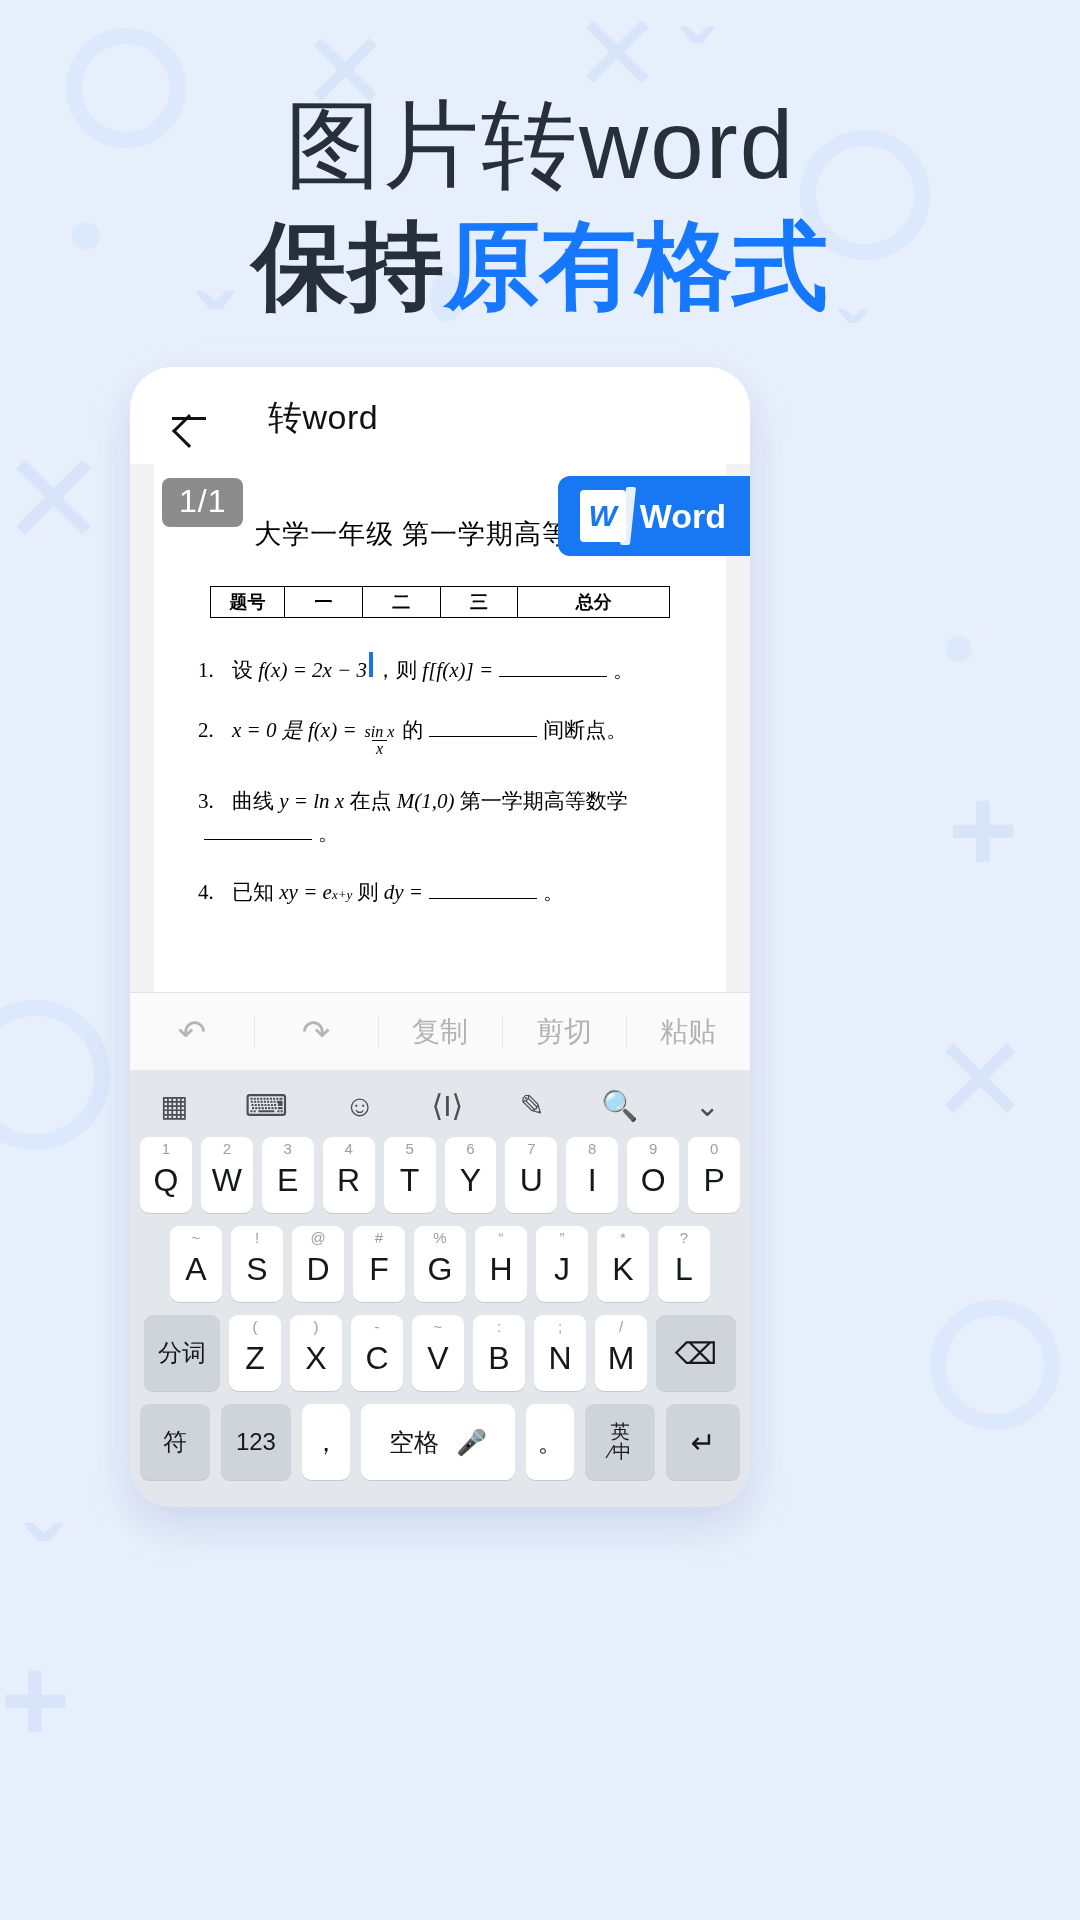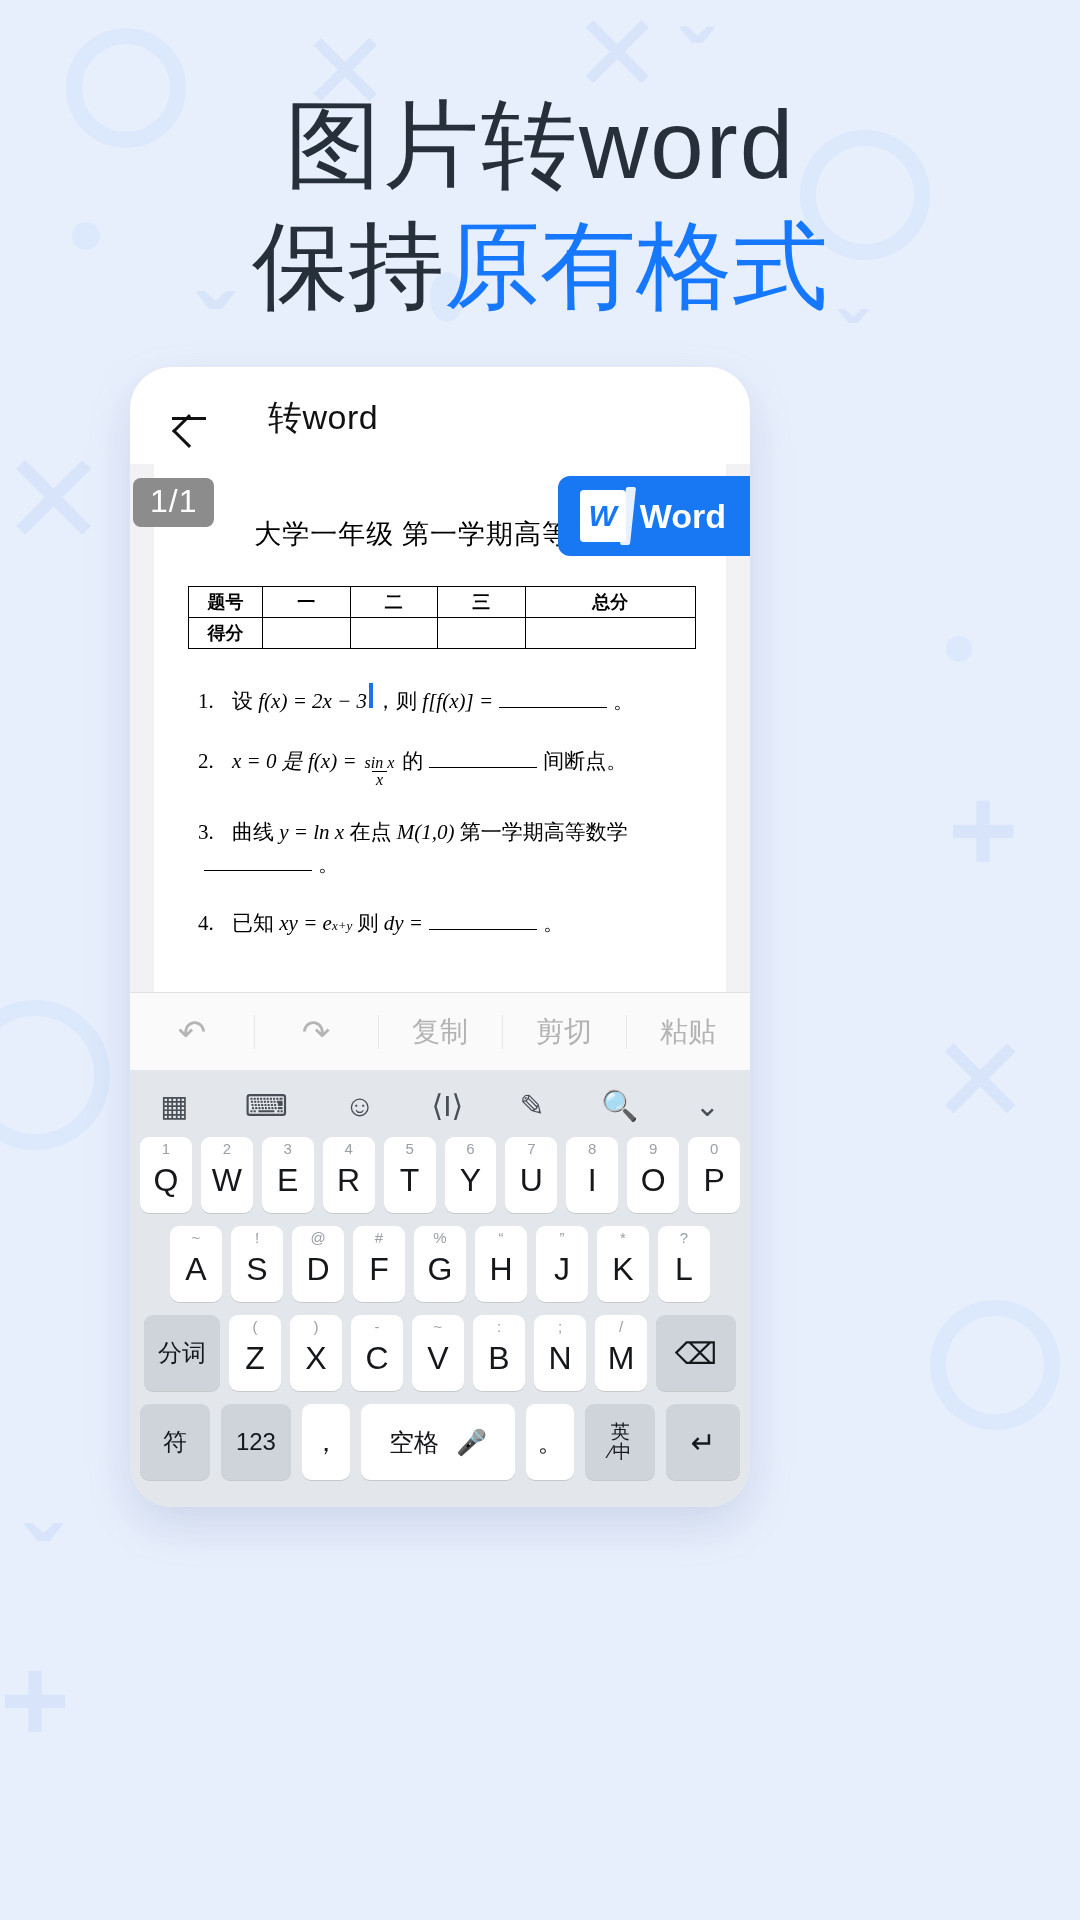"保持原有格式" #headline .l2 { font-weight: 400 -> 700 }
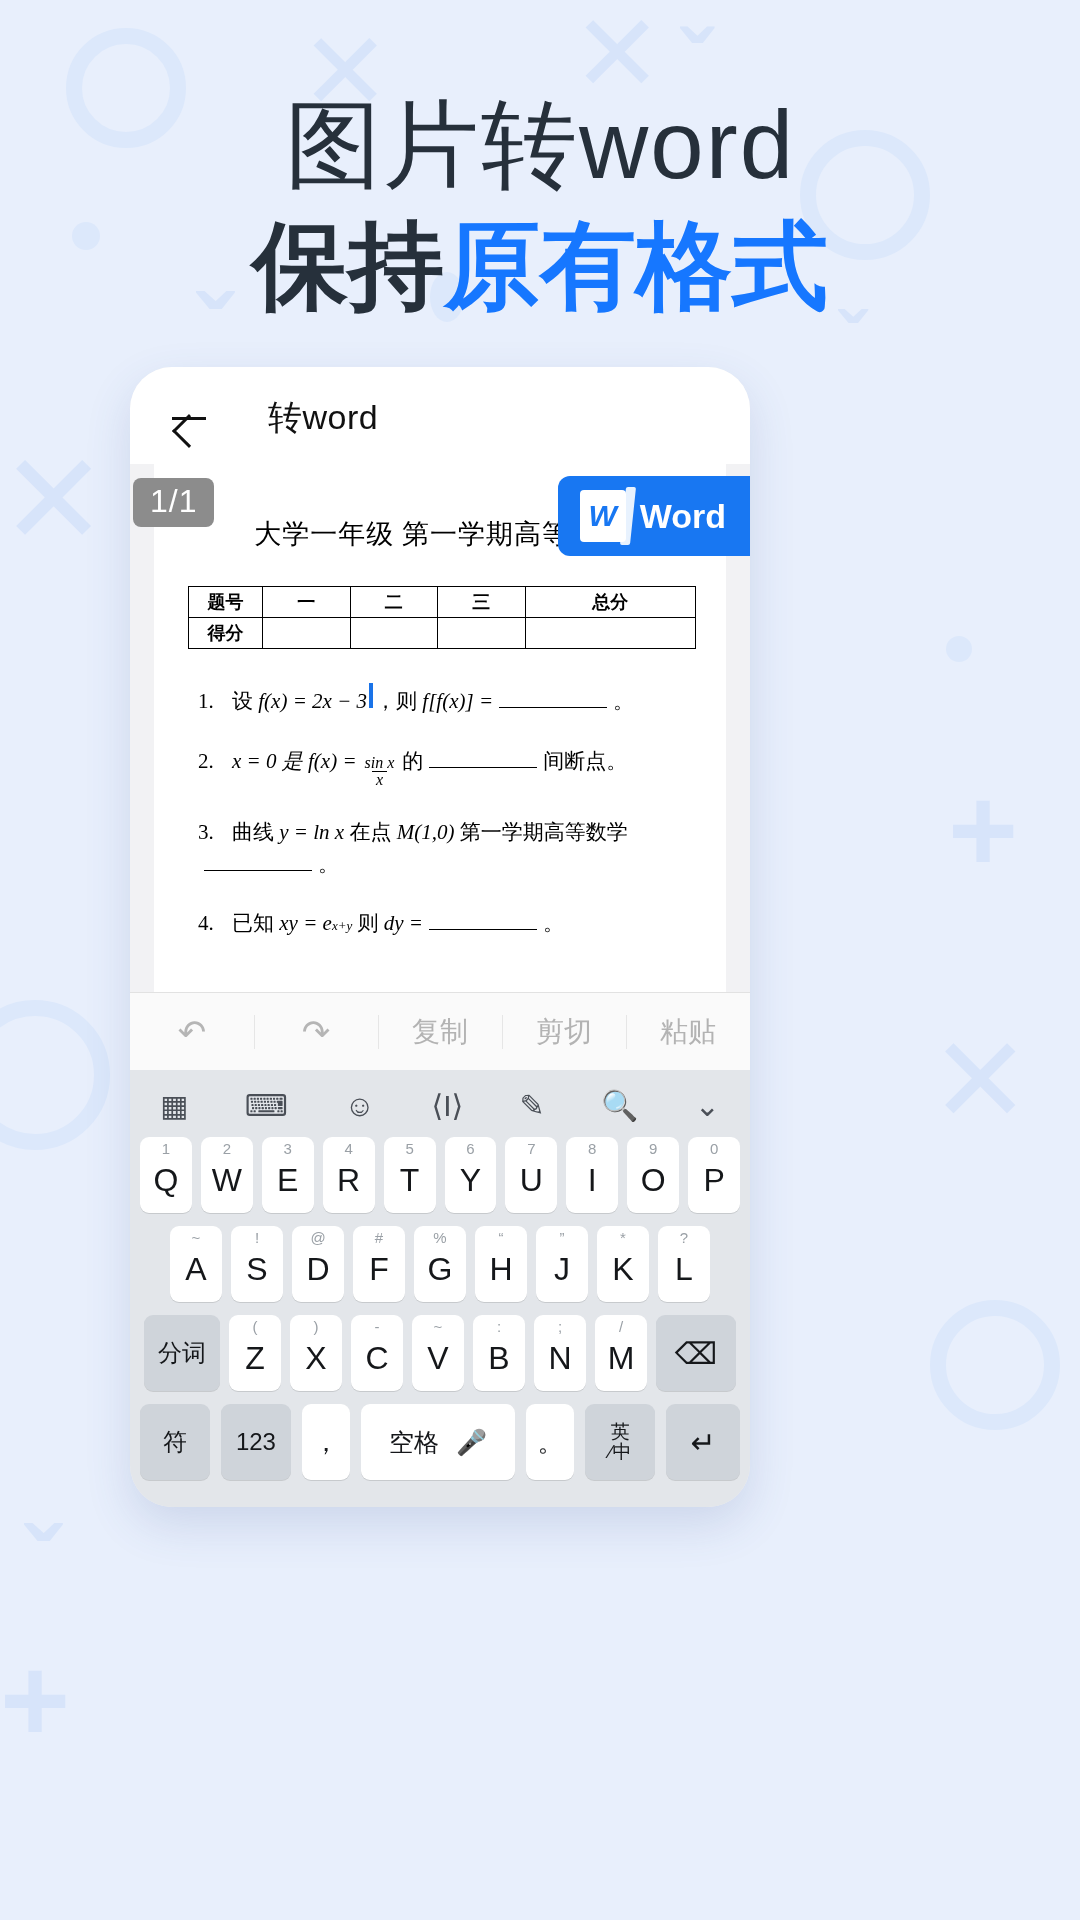"1/1" .page-badge { left: 3px -> 32px }
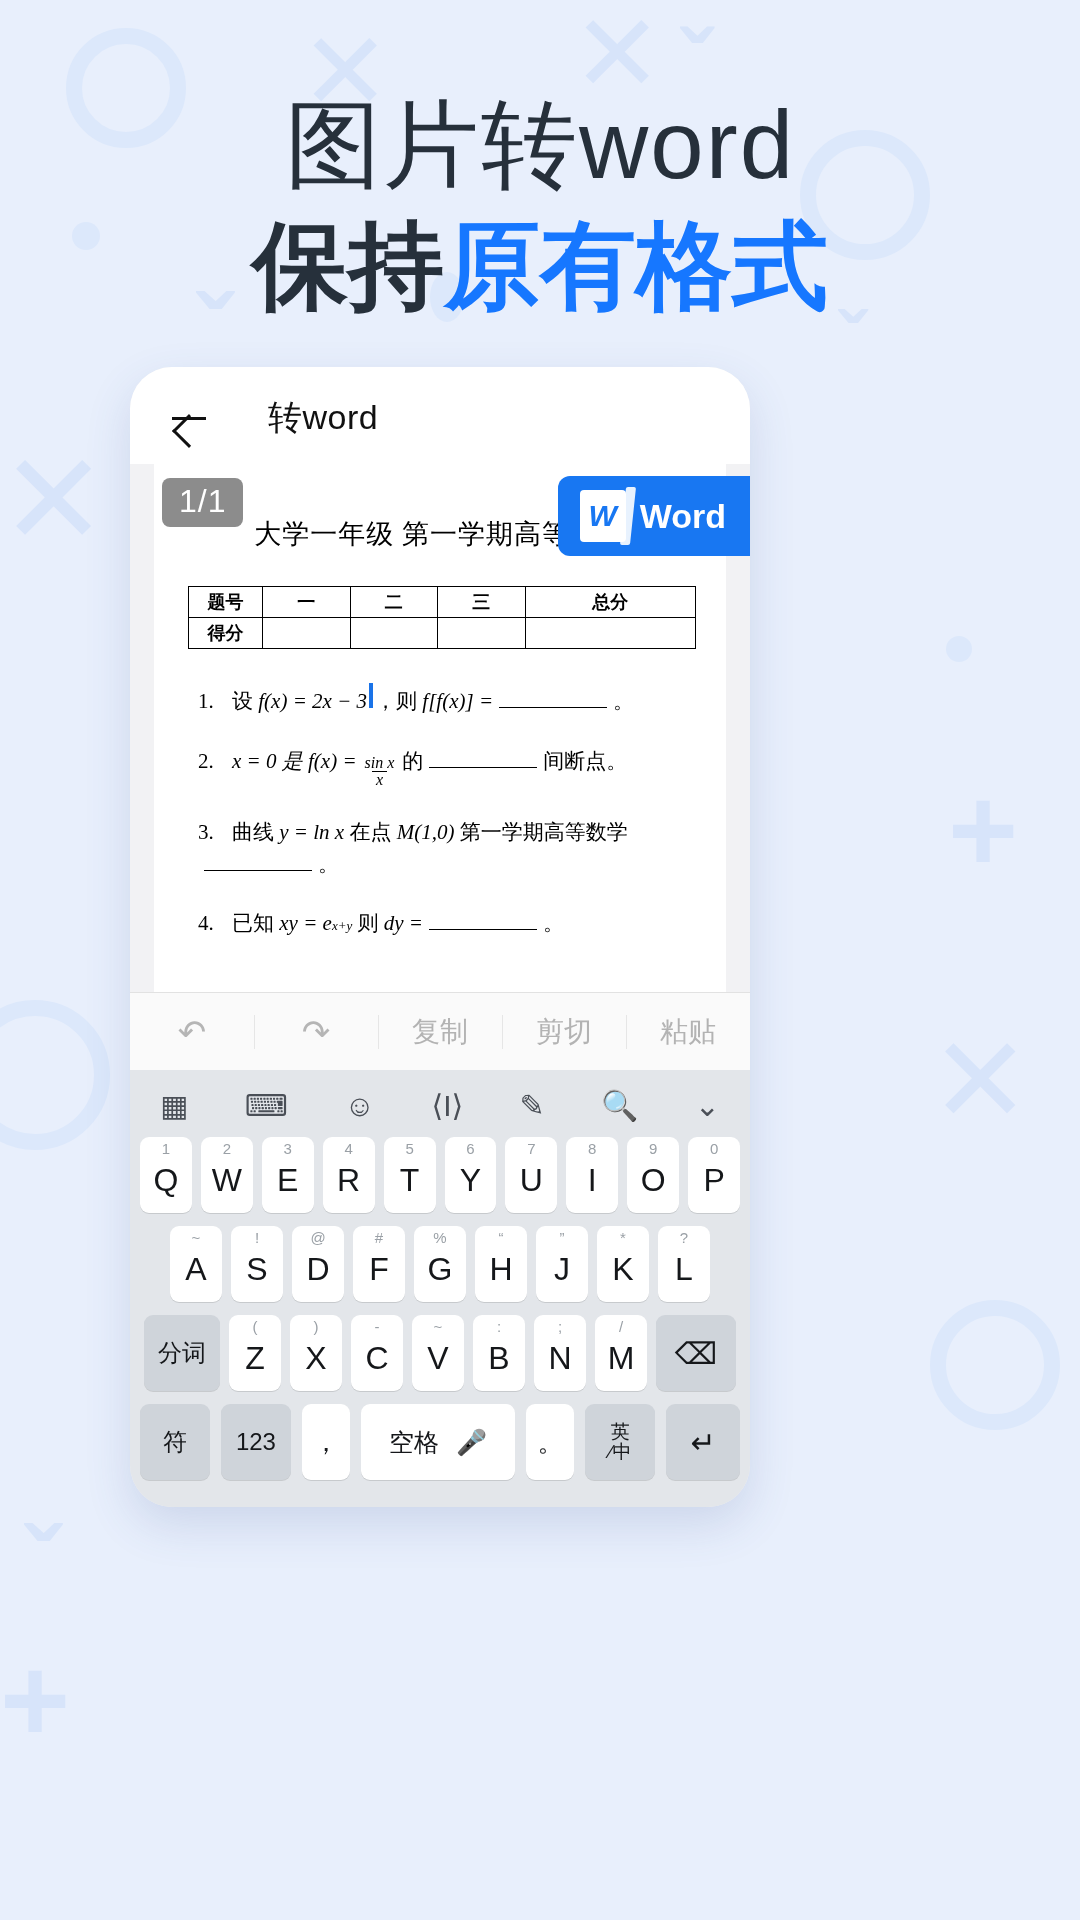"题号" table.score { width: 508px -> 460px }
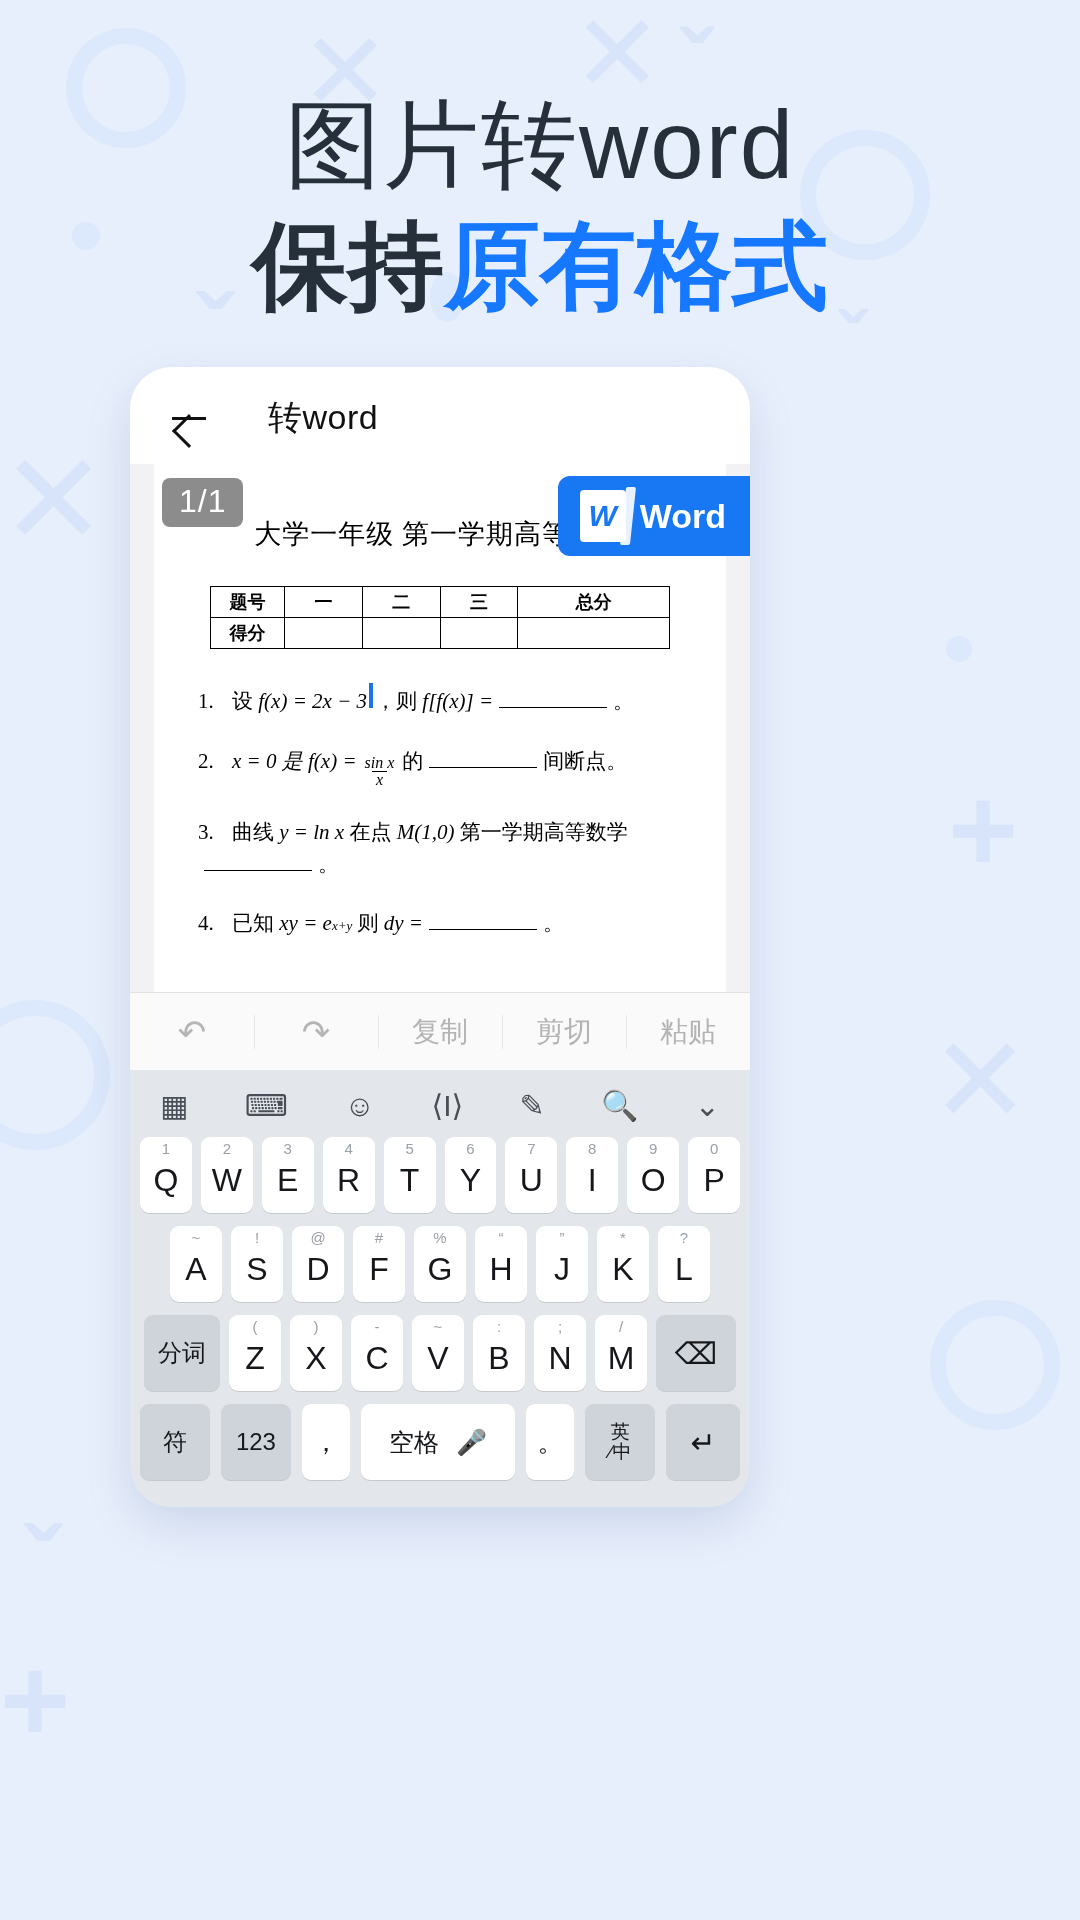"得分" tr { html: <tr> <td>得分</td> <td></td> <td></td> <td></td> <td></td> </tr> -> none }
